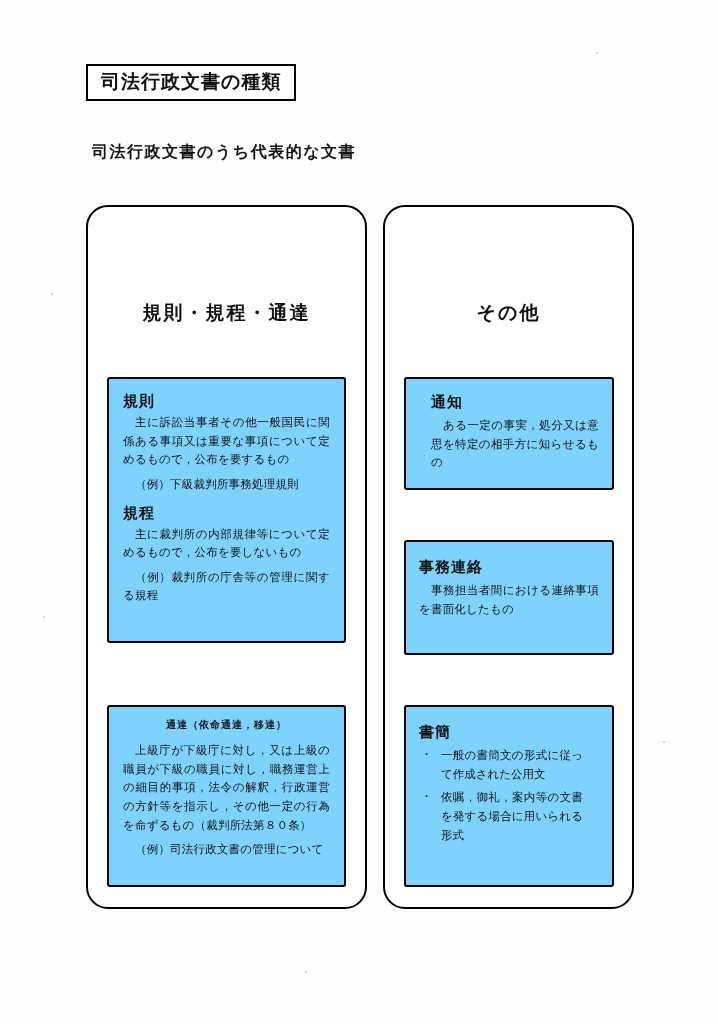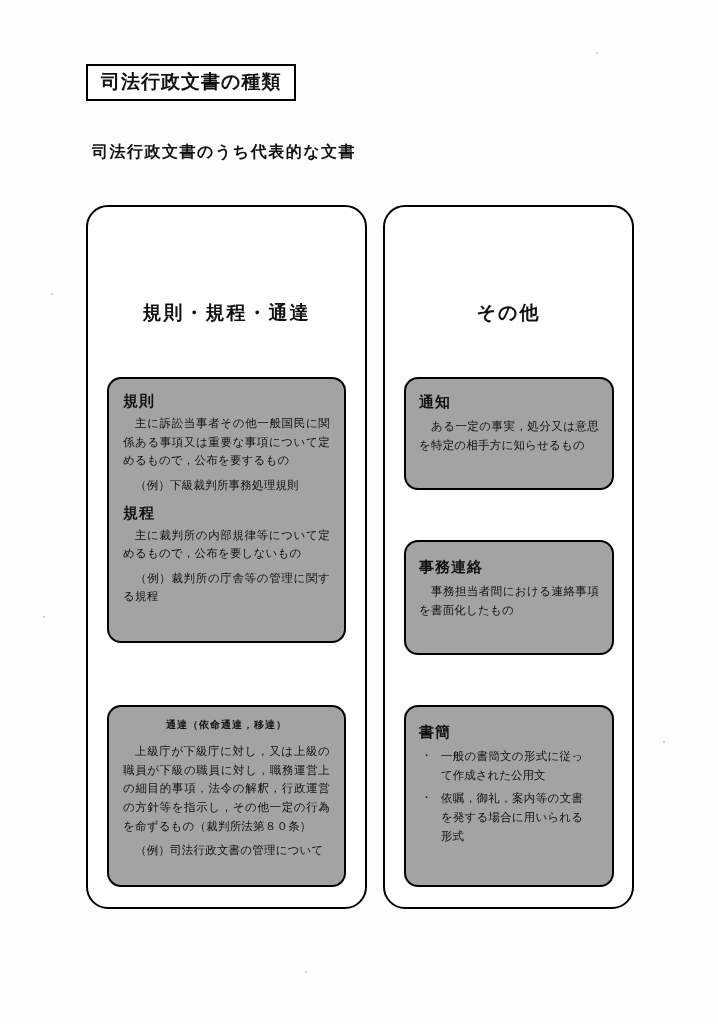"規則・規程・通達" .column { font-family: none -> Liberation Mono, monospace }
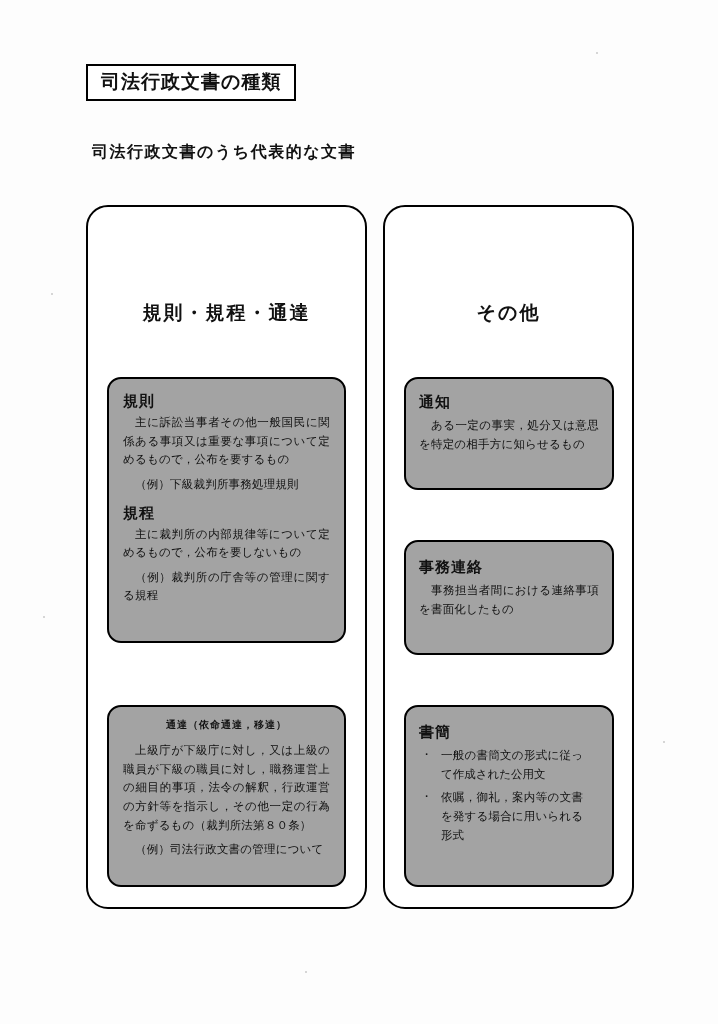"規則" .card { background: #a3a3a3 -> #7dd3fc; border-radius: 14px -> 3px }
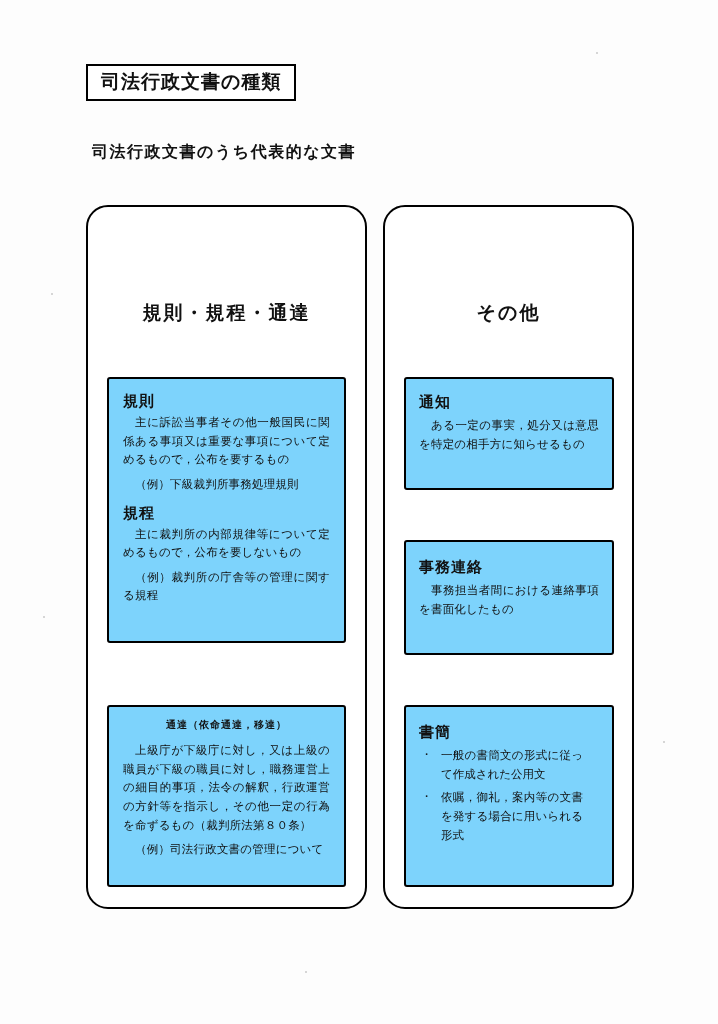"通知" .card-tsuchi { padding: 14px 13px 10px 13px -> 14px 13px 10px 25px }
